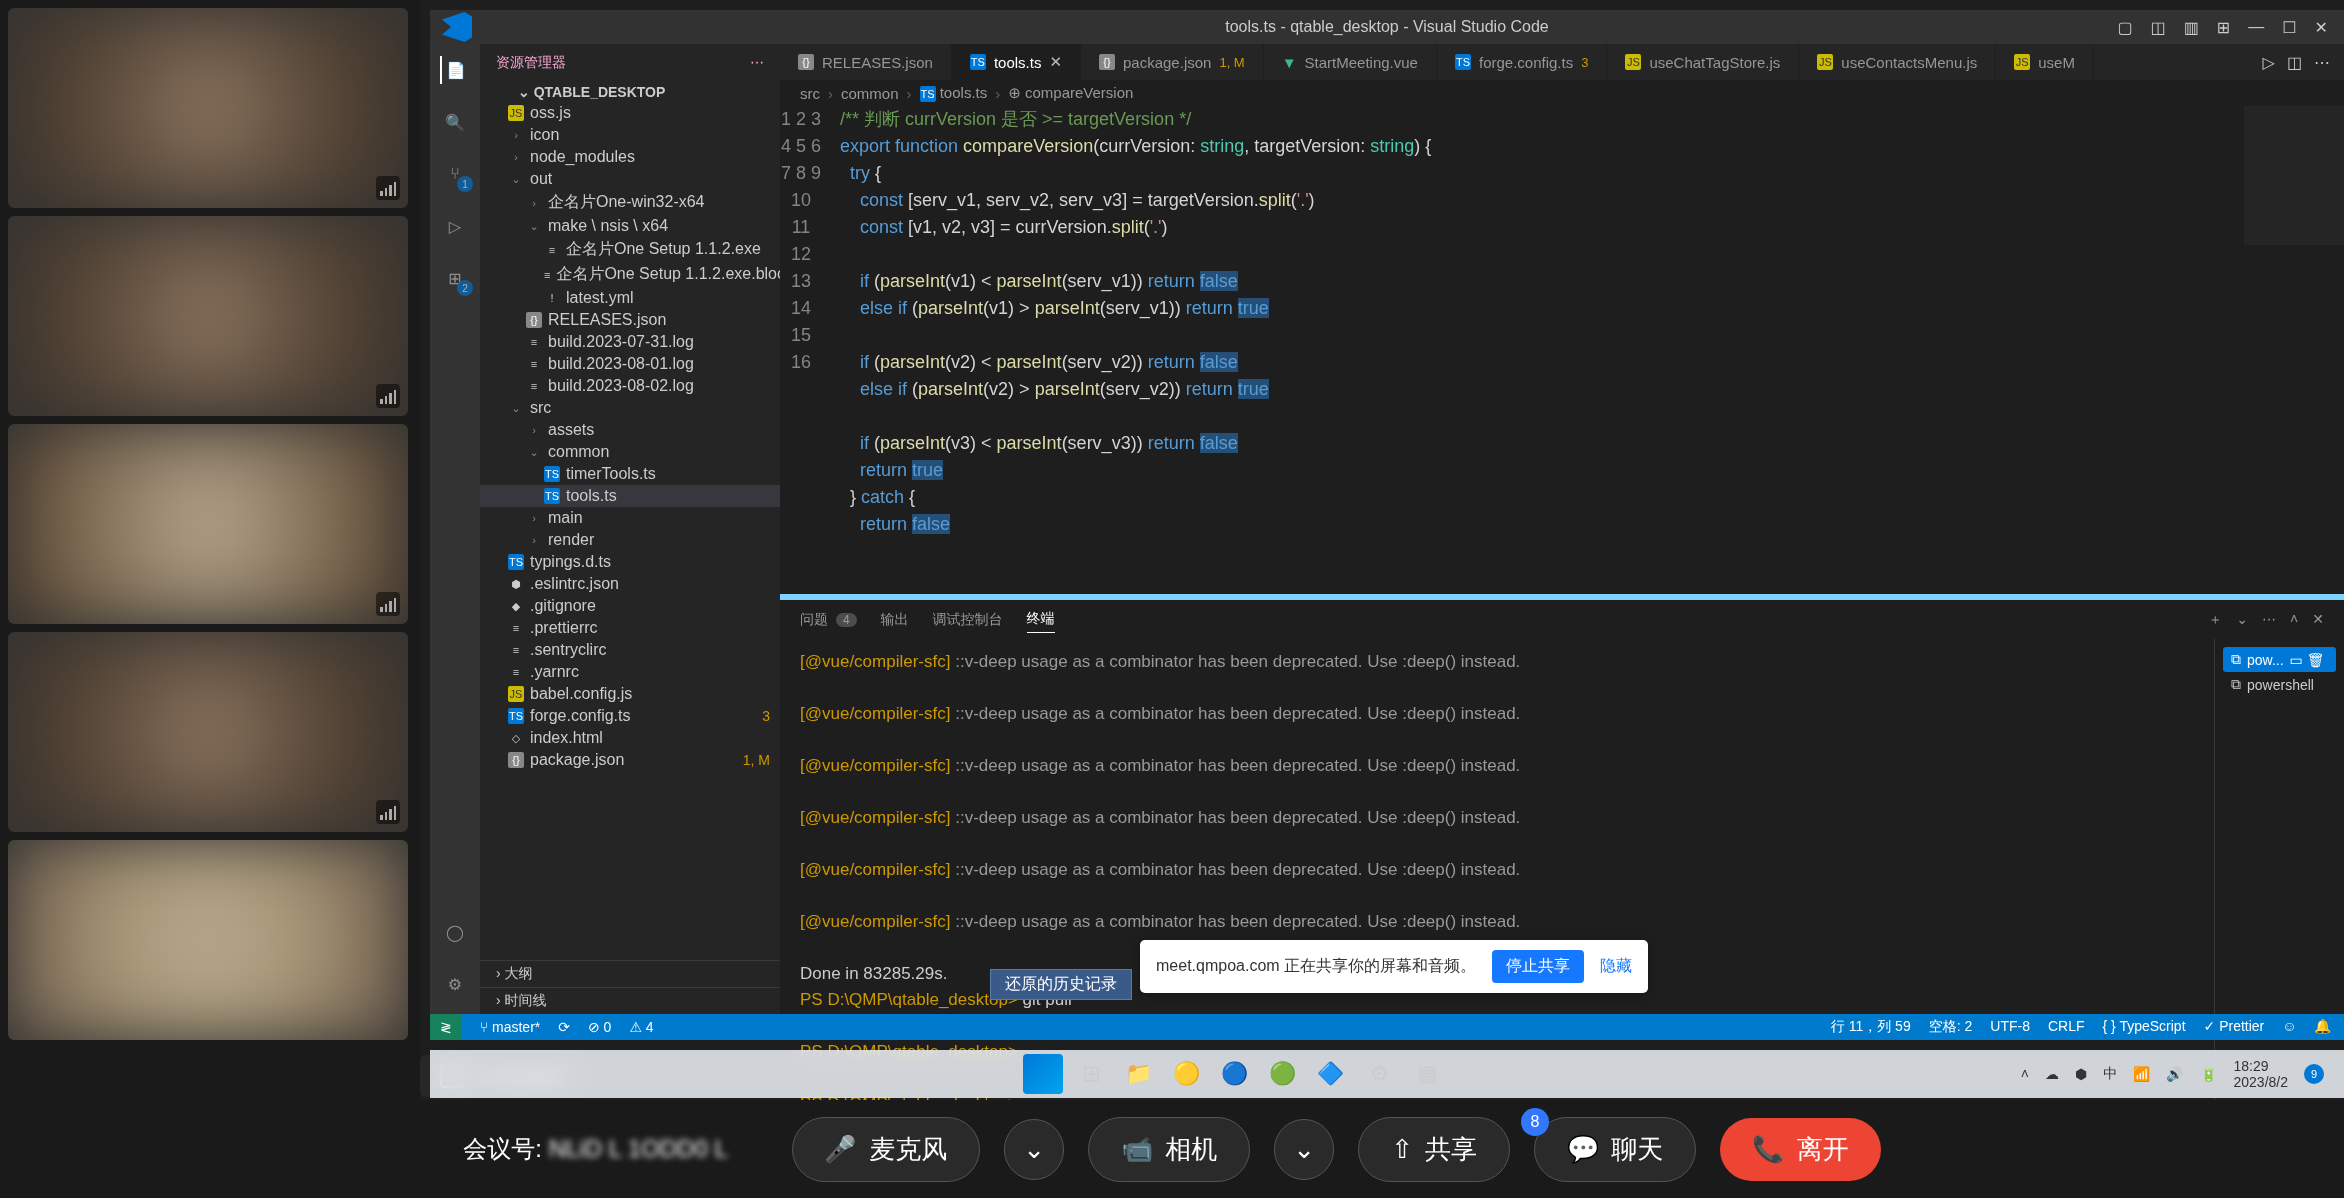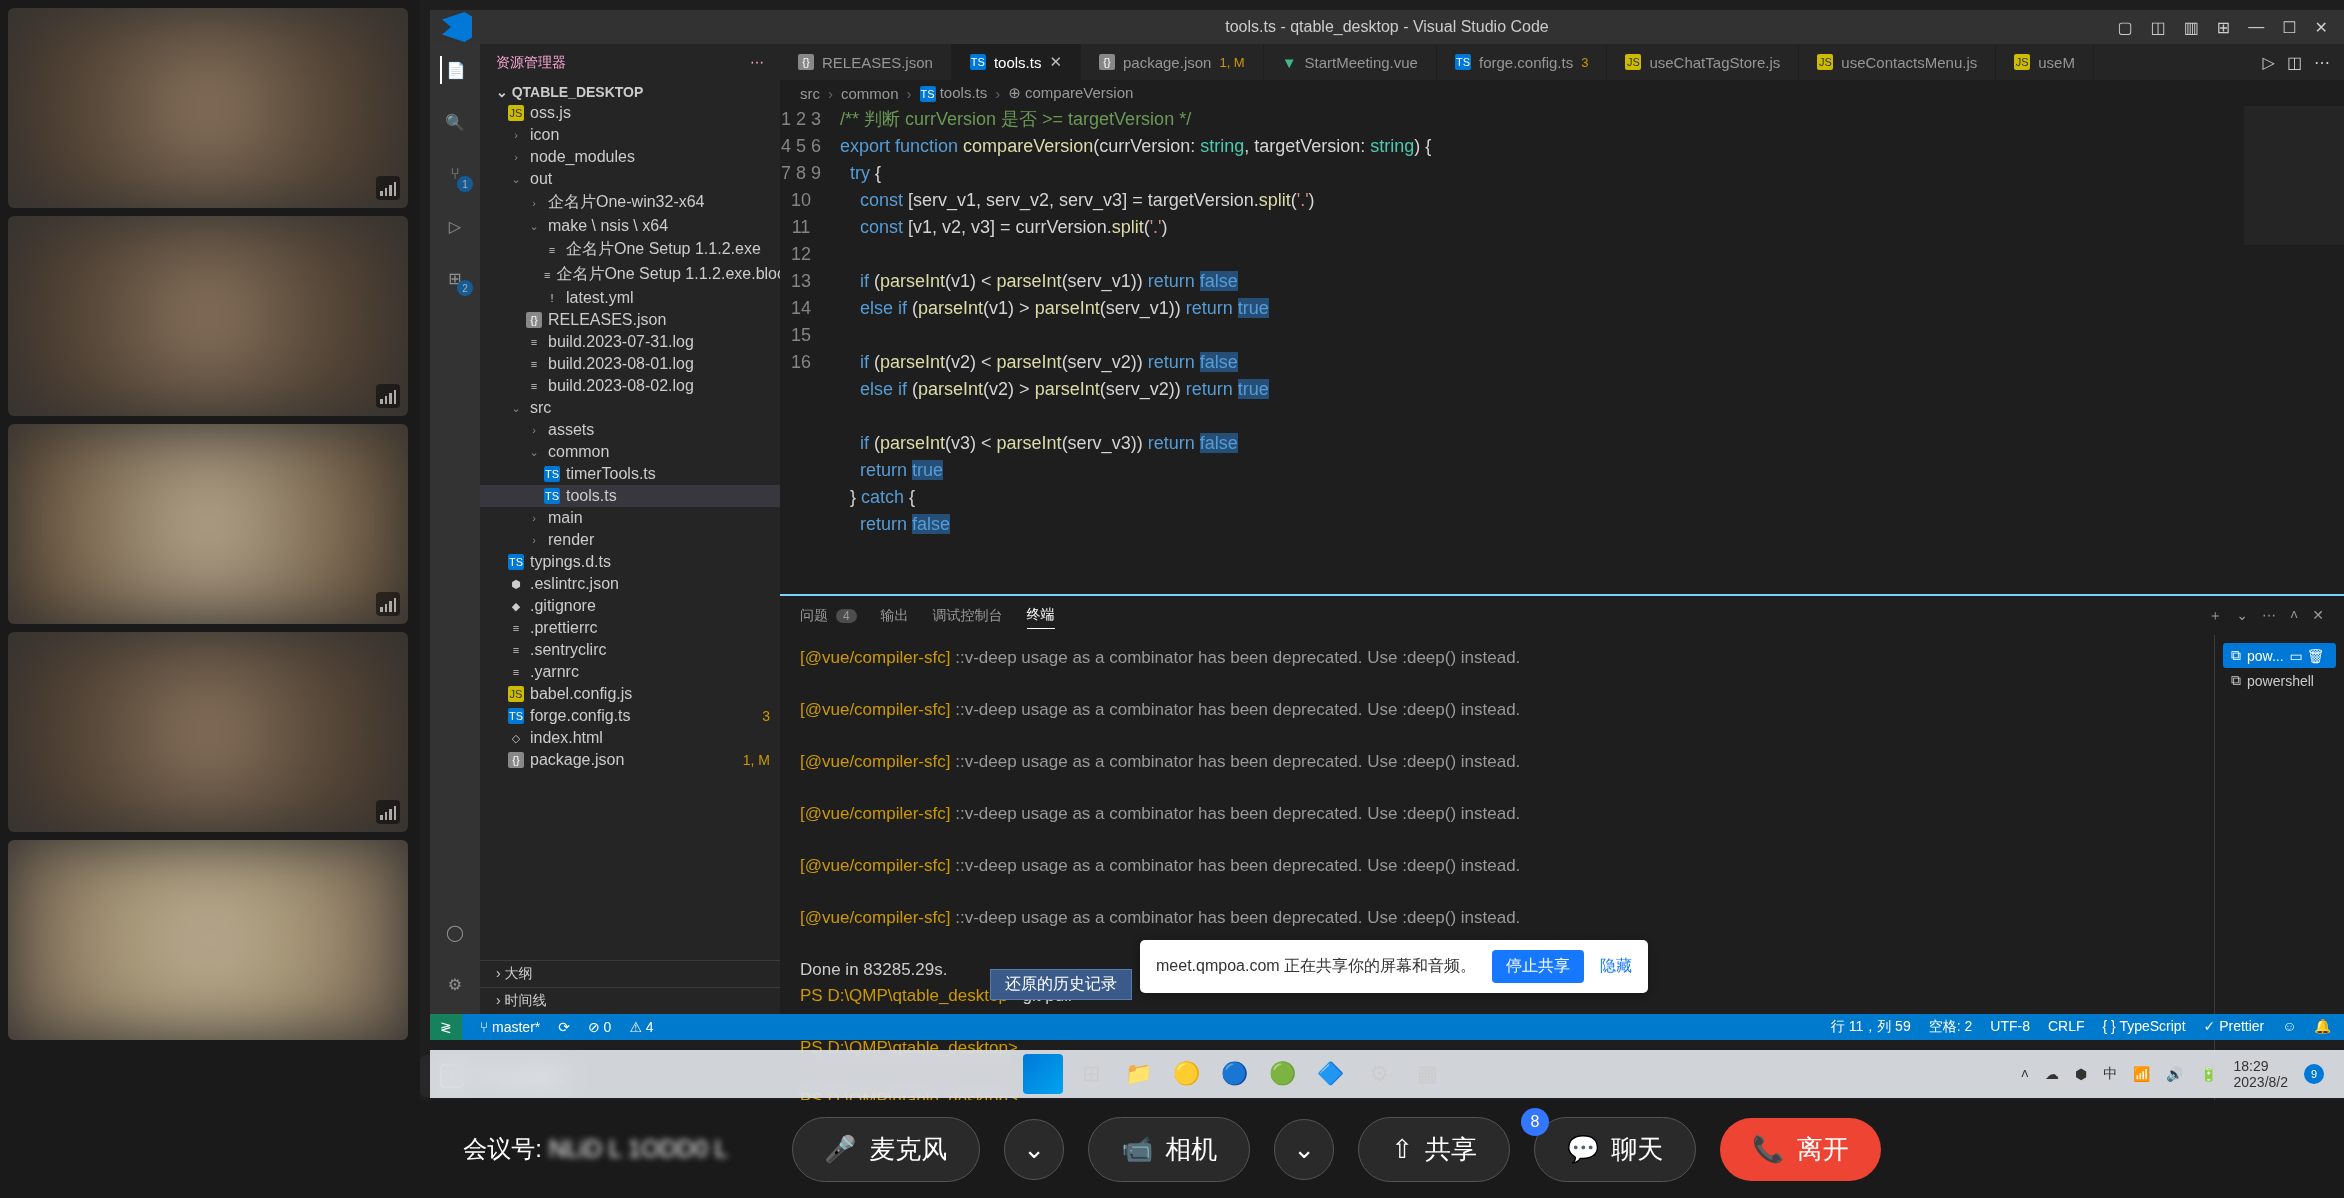"⌄ QTABLE_DESKTOP" .sb-root { margin-left: none -> 22px }
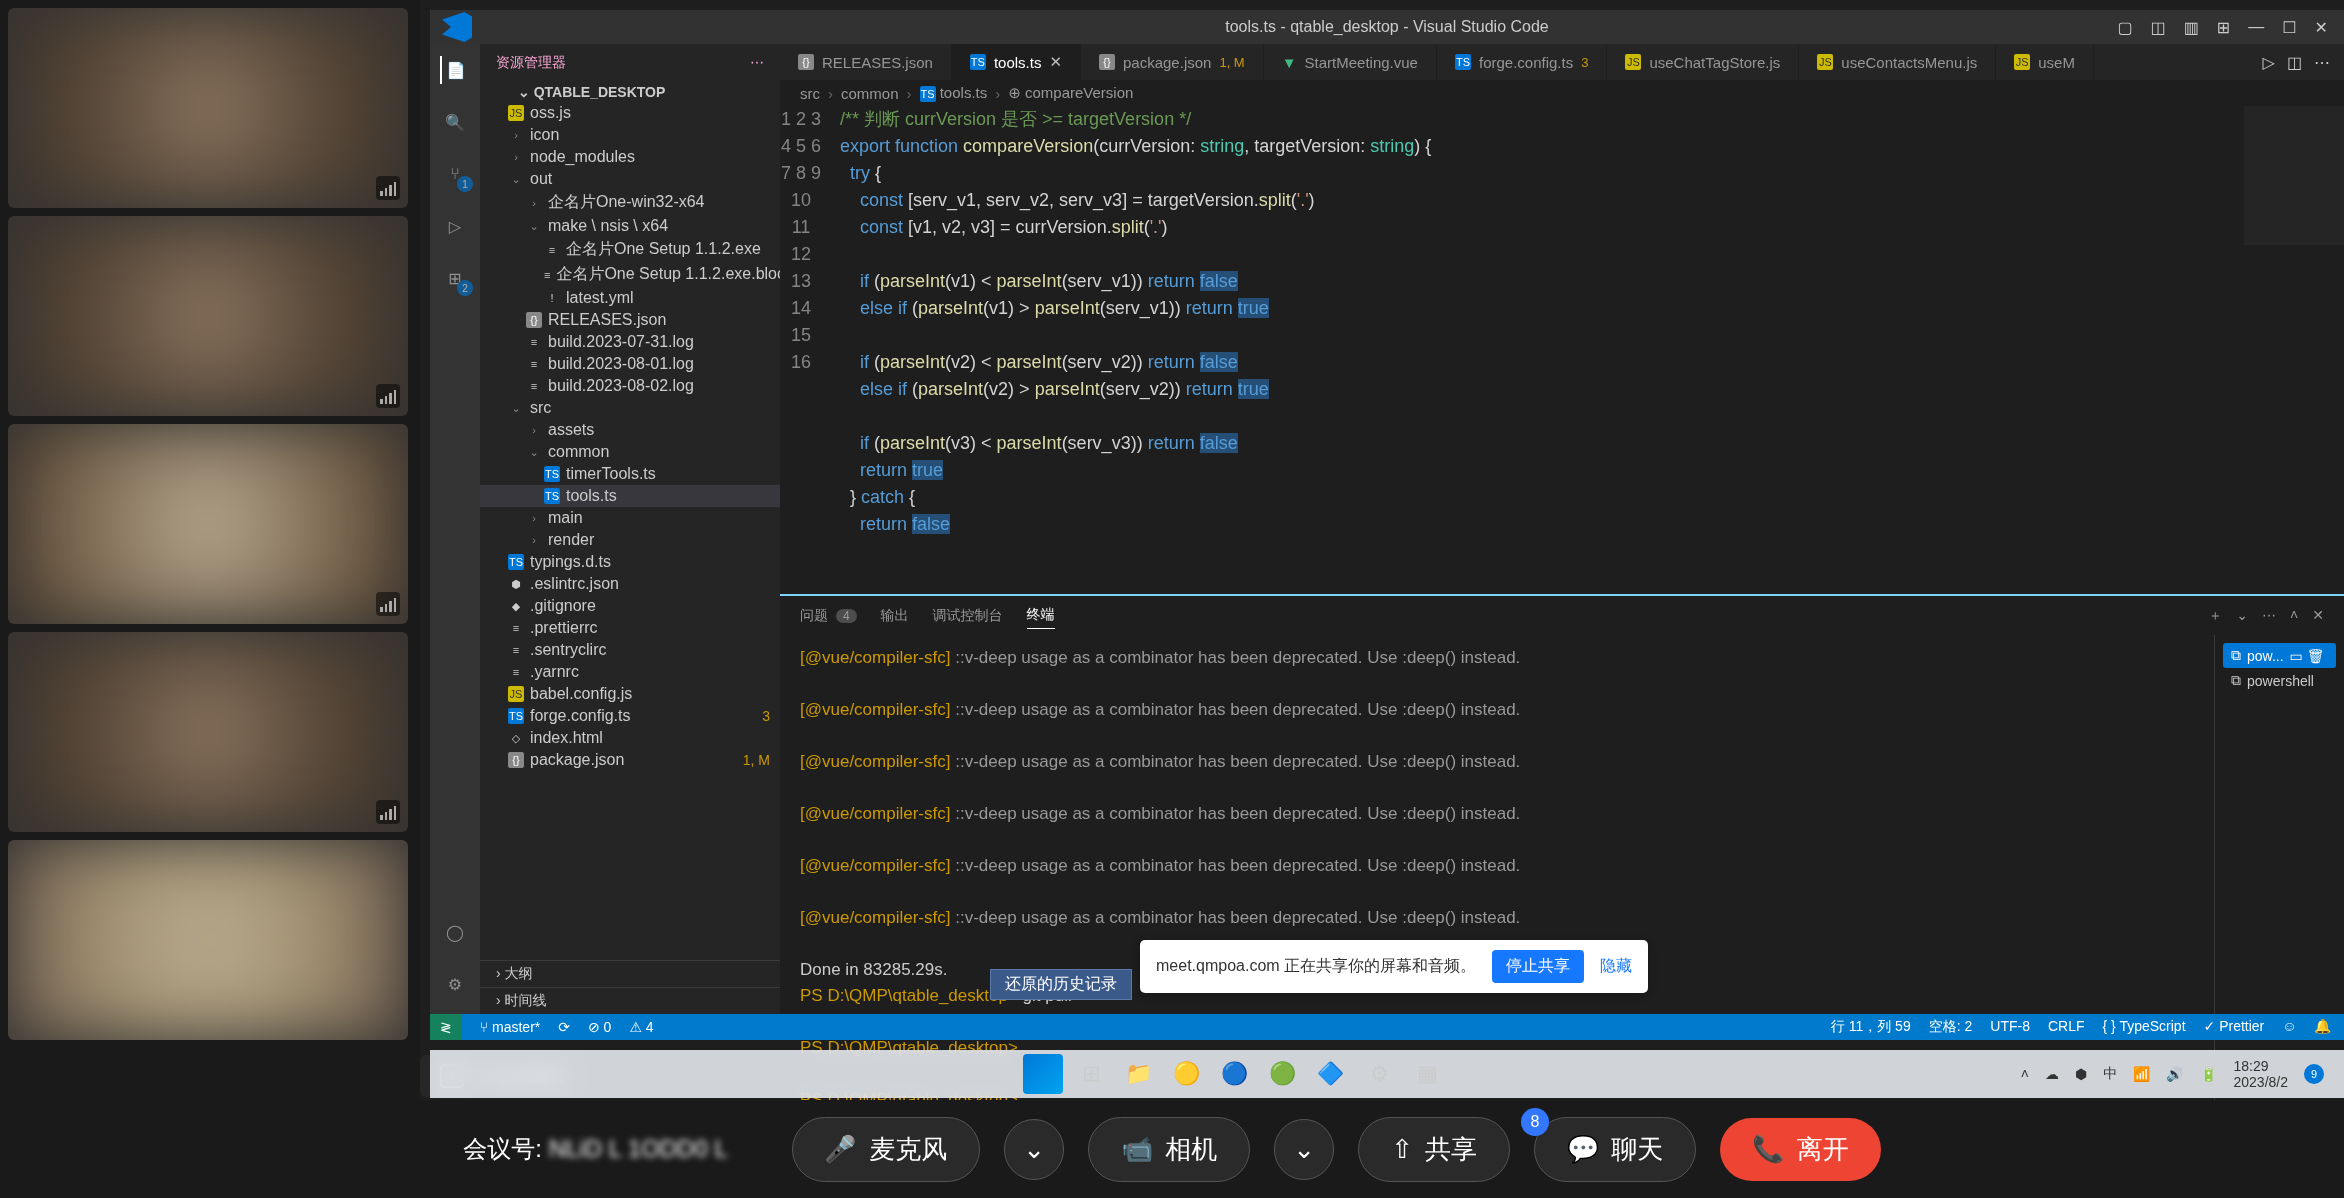"问题 4" .panel { border-top: 2px solid #7dd3fc -> 6px solid #7dd3fc }
